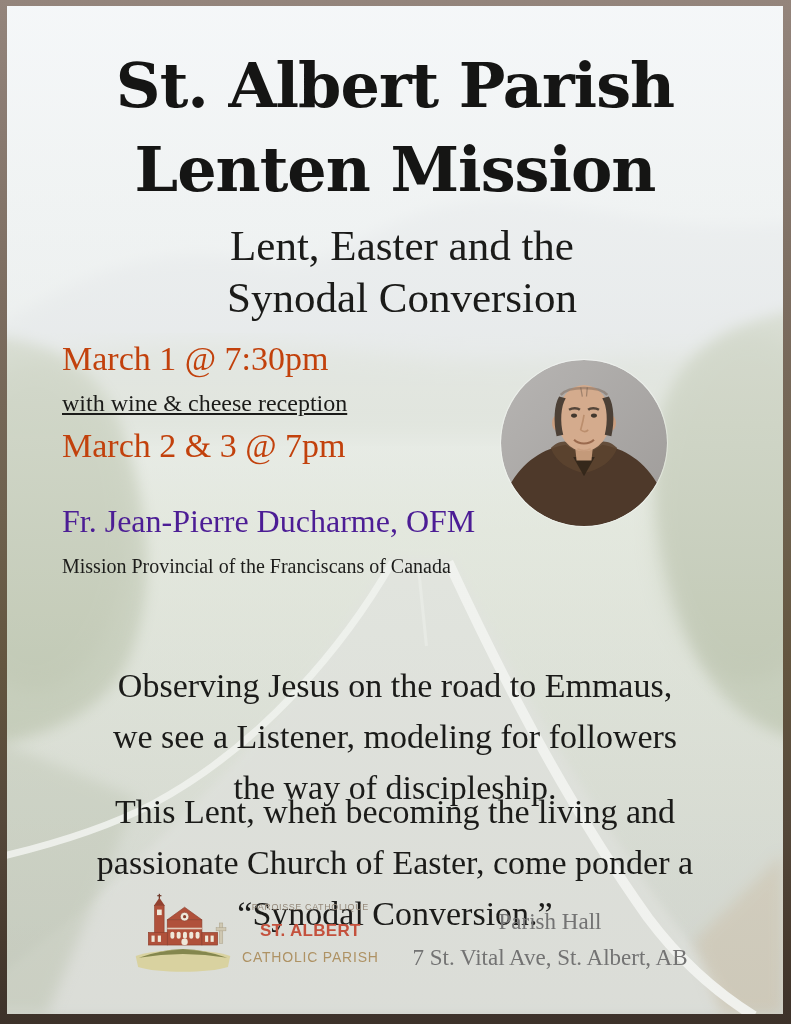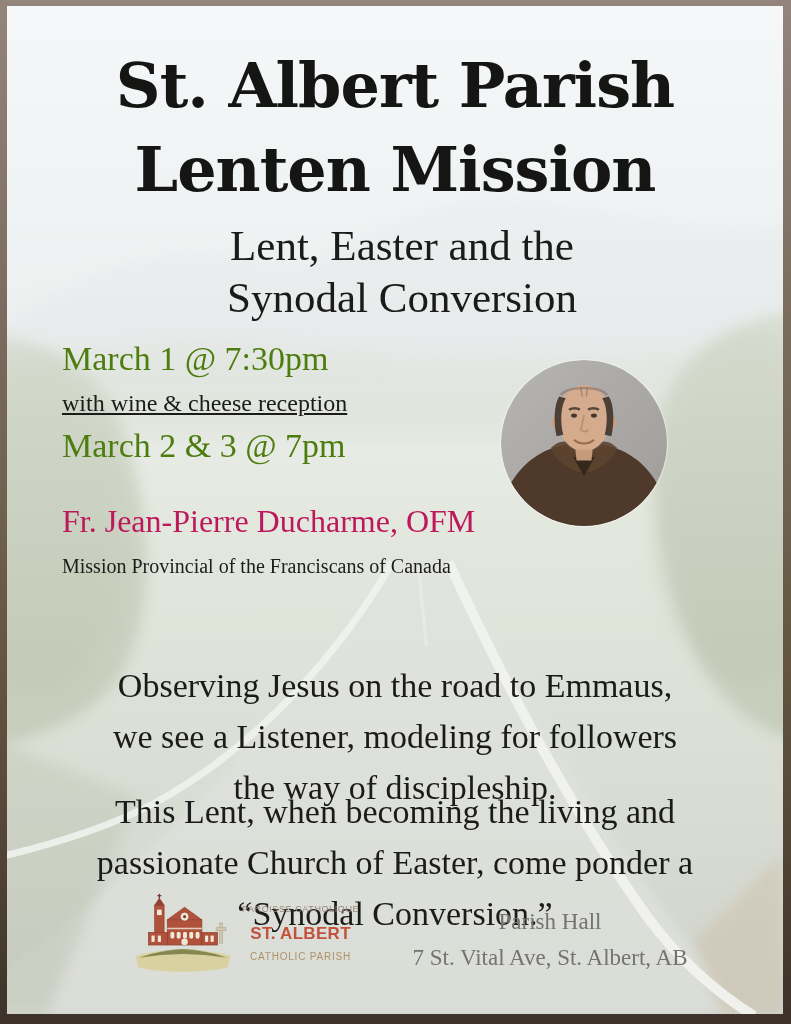"March 1 @ 7:30pm" .schedule-date { color: #4d7c0f -> #c2410c }
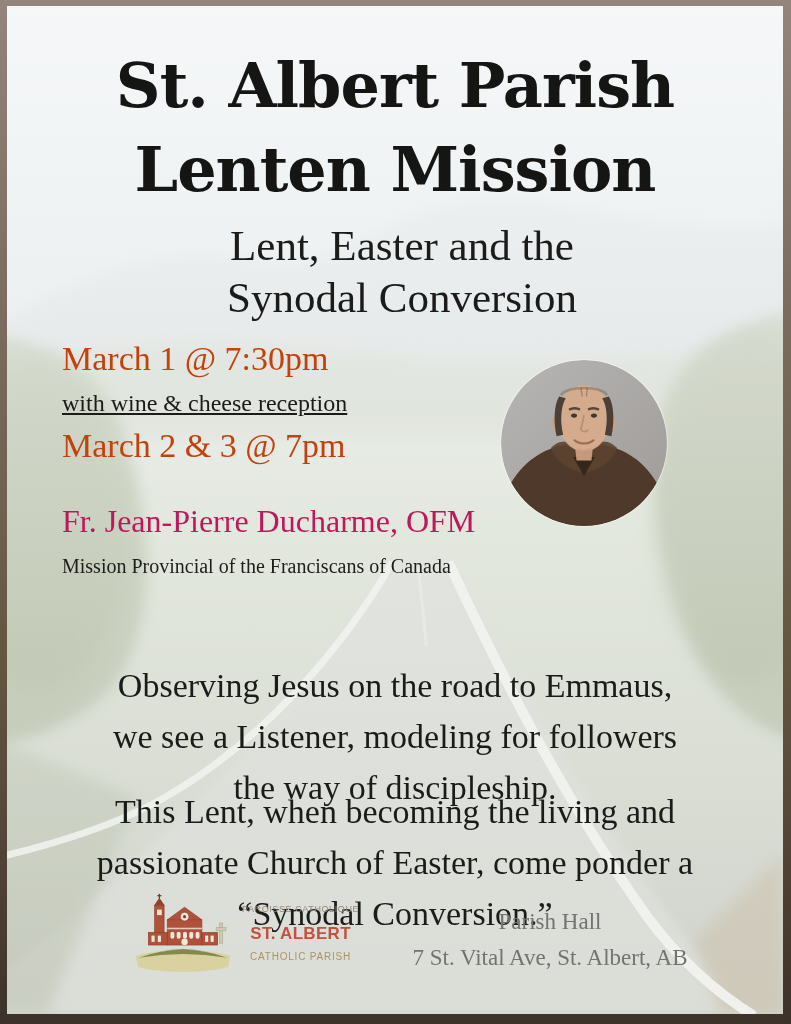"Fr. Jean-Pierre Ducharme, OFM" .facilitator-name { color: #be185d -> #4c1d95 }
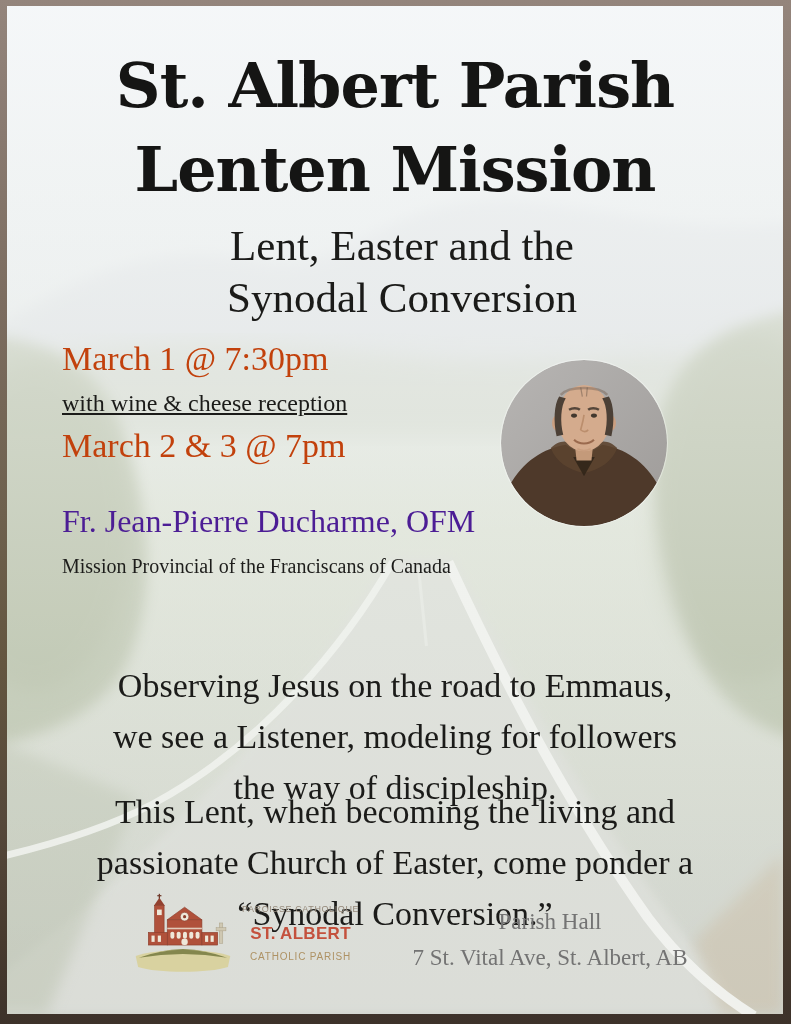"CATHOLIC PARISH" .logo-line3 { font-size: 10px -> 14px }
